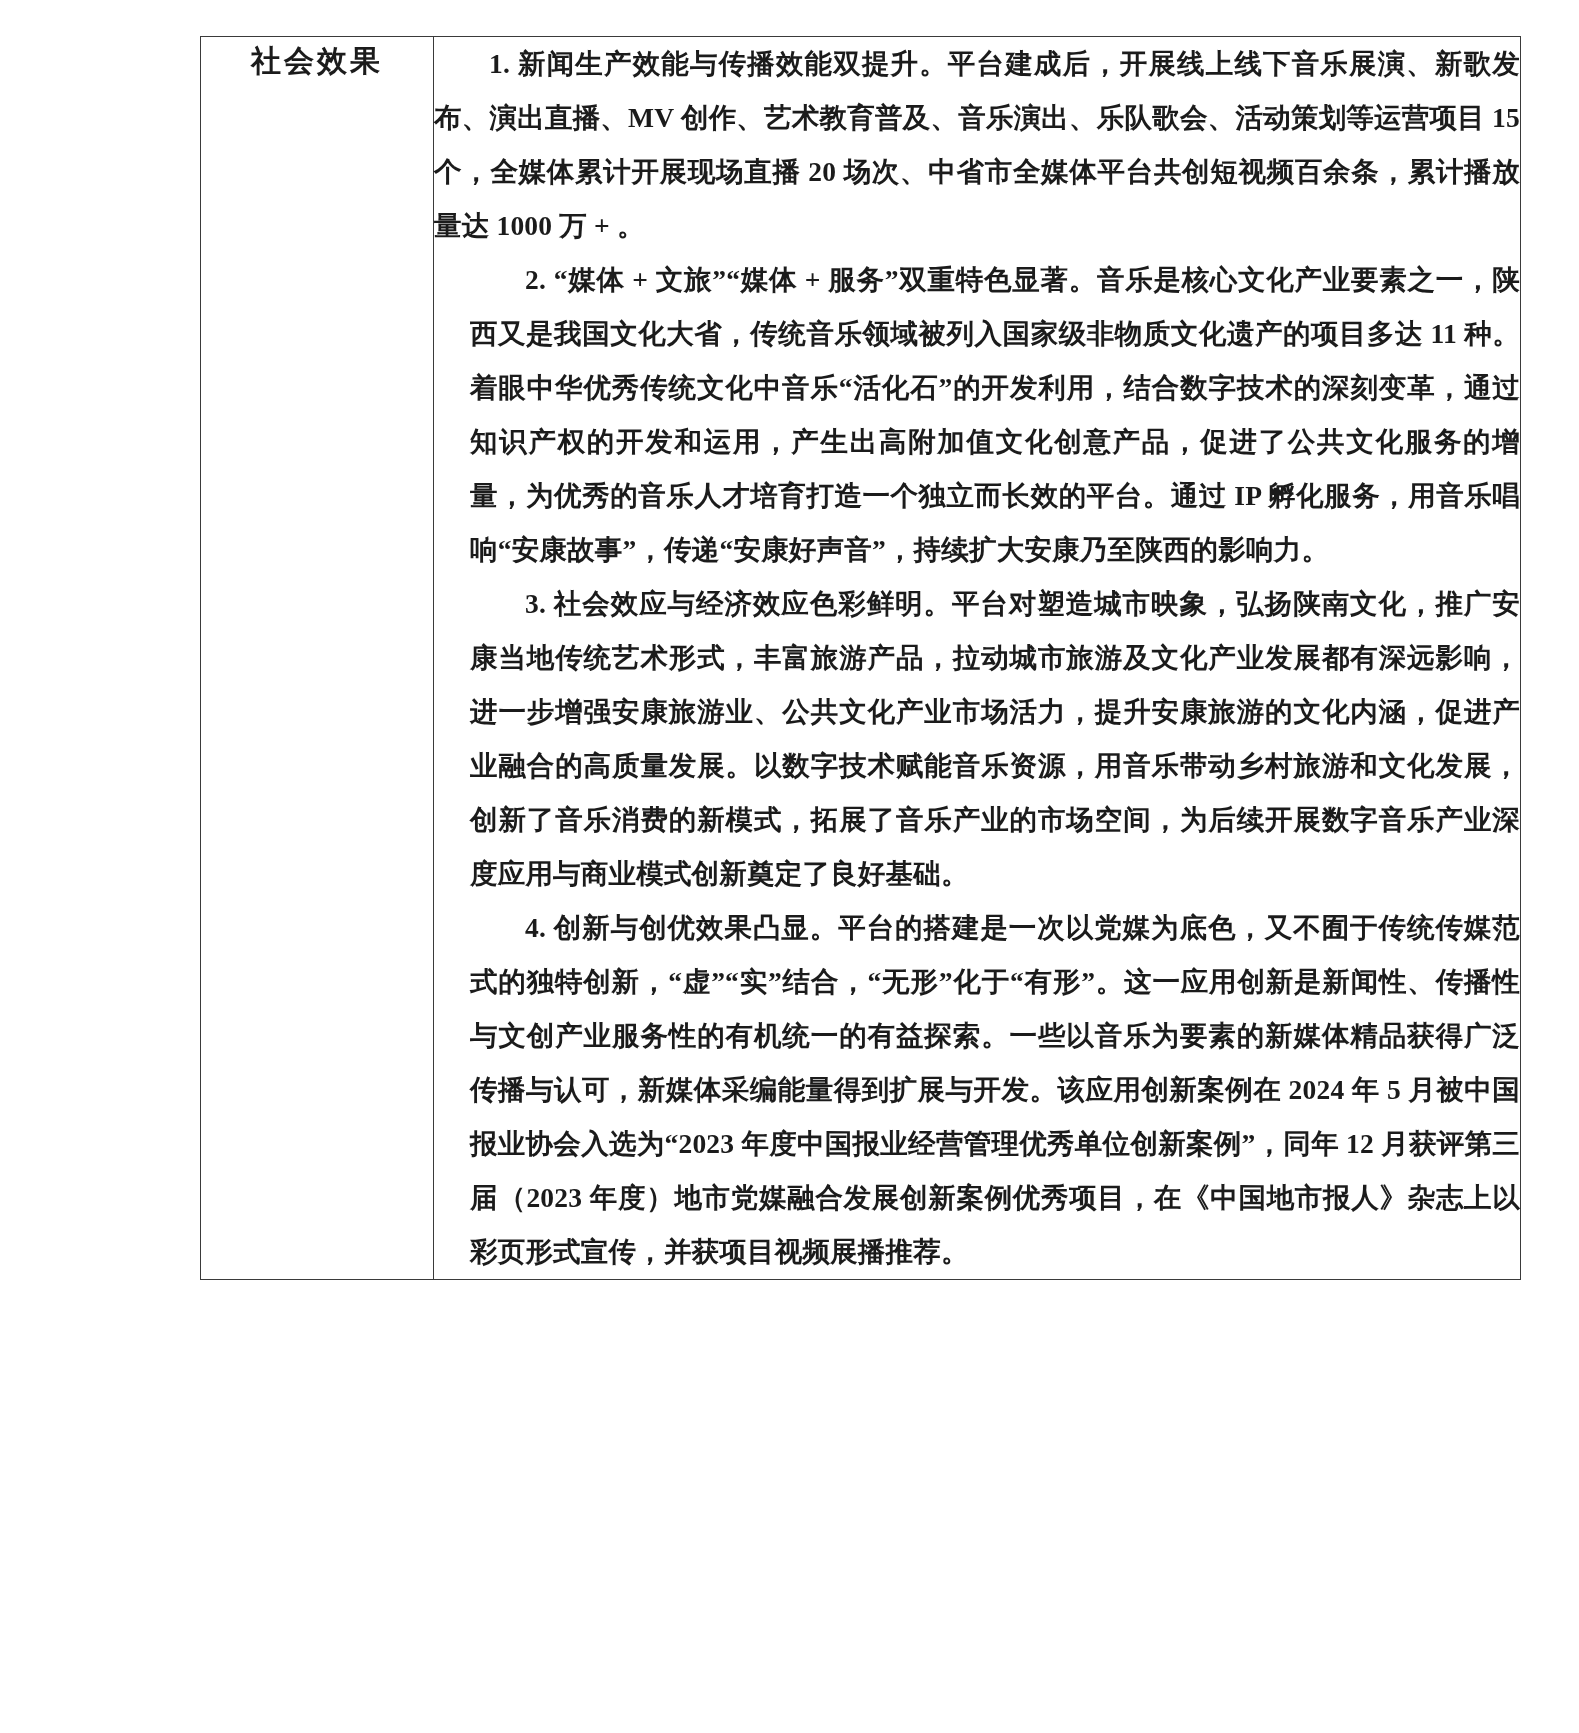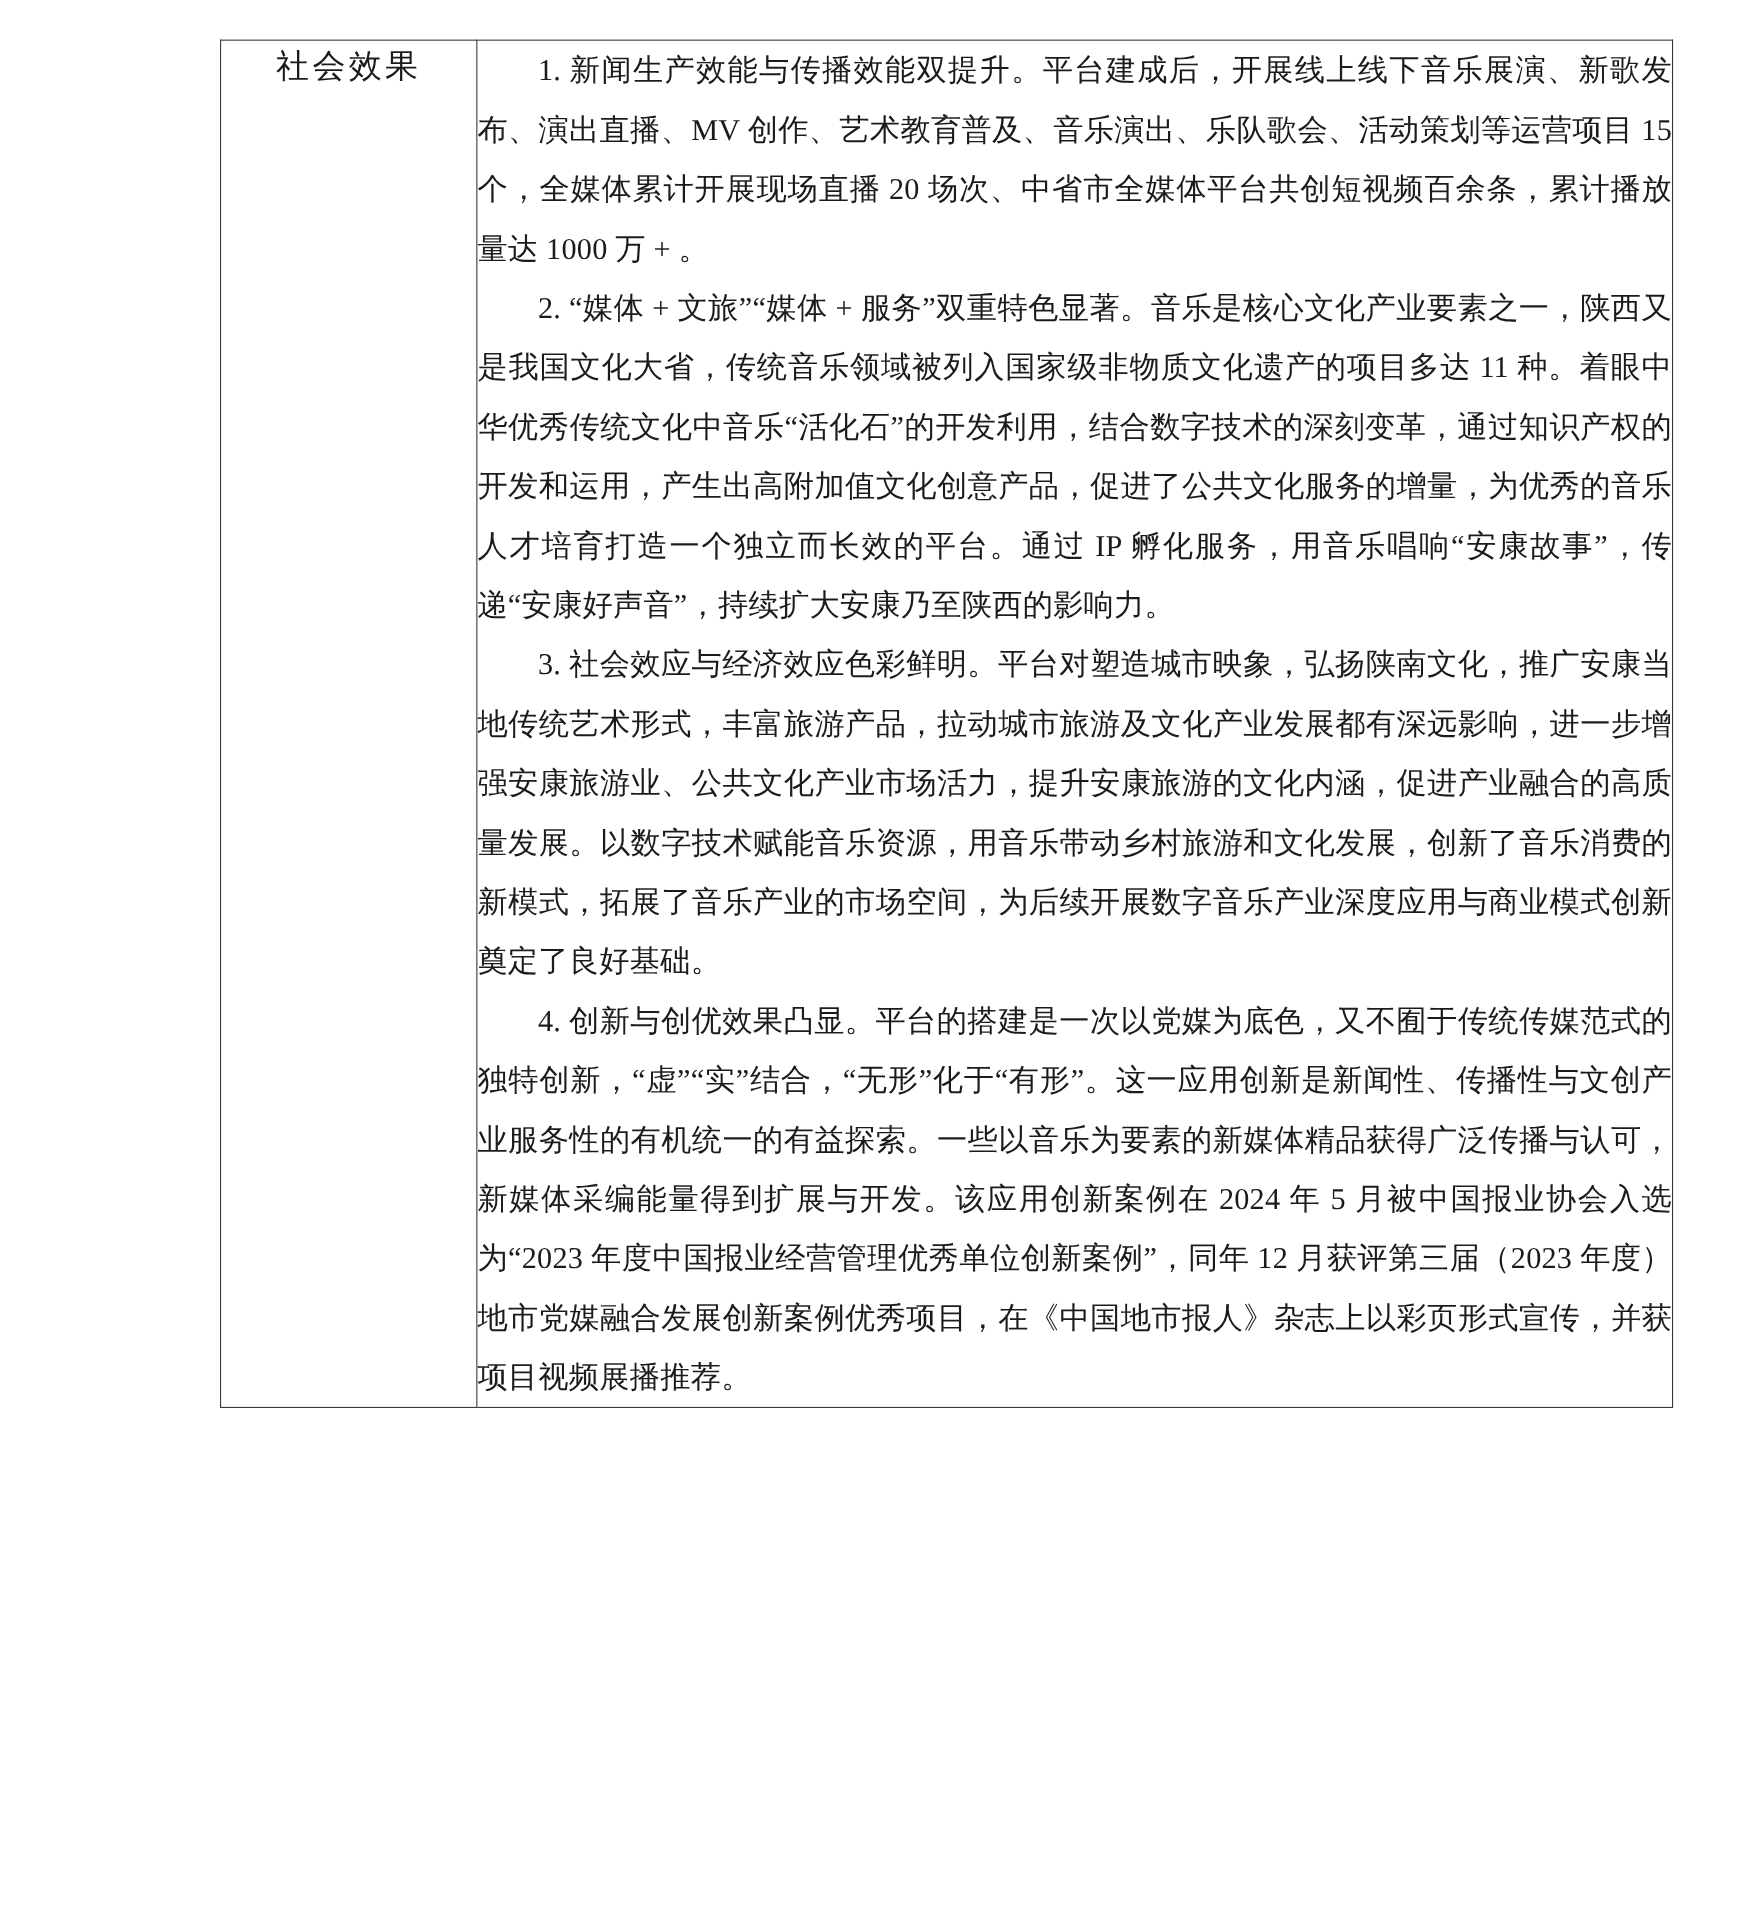"社会效果" .doc-table td { font-weight: none -> bold }
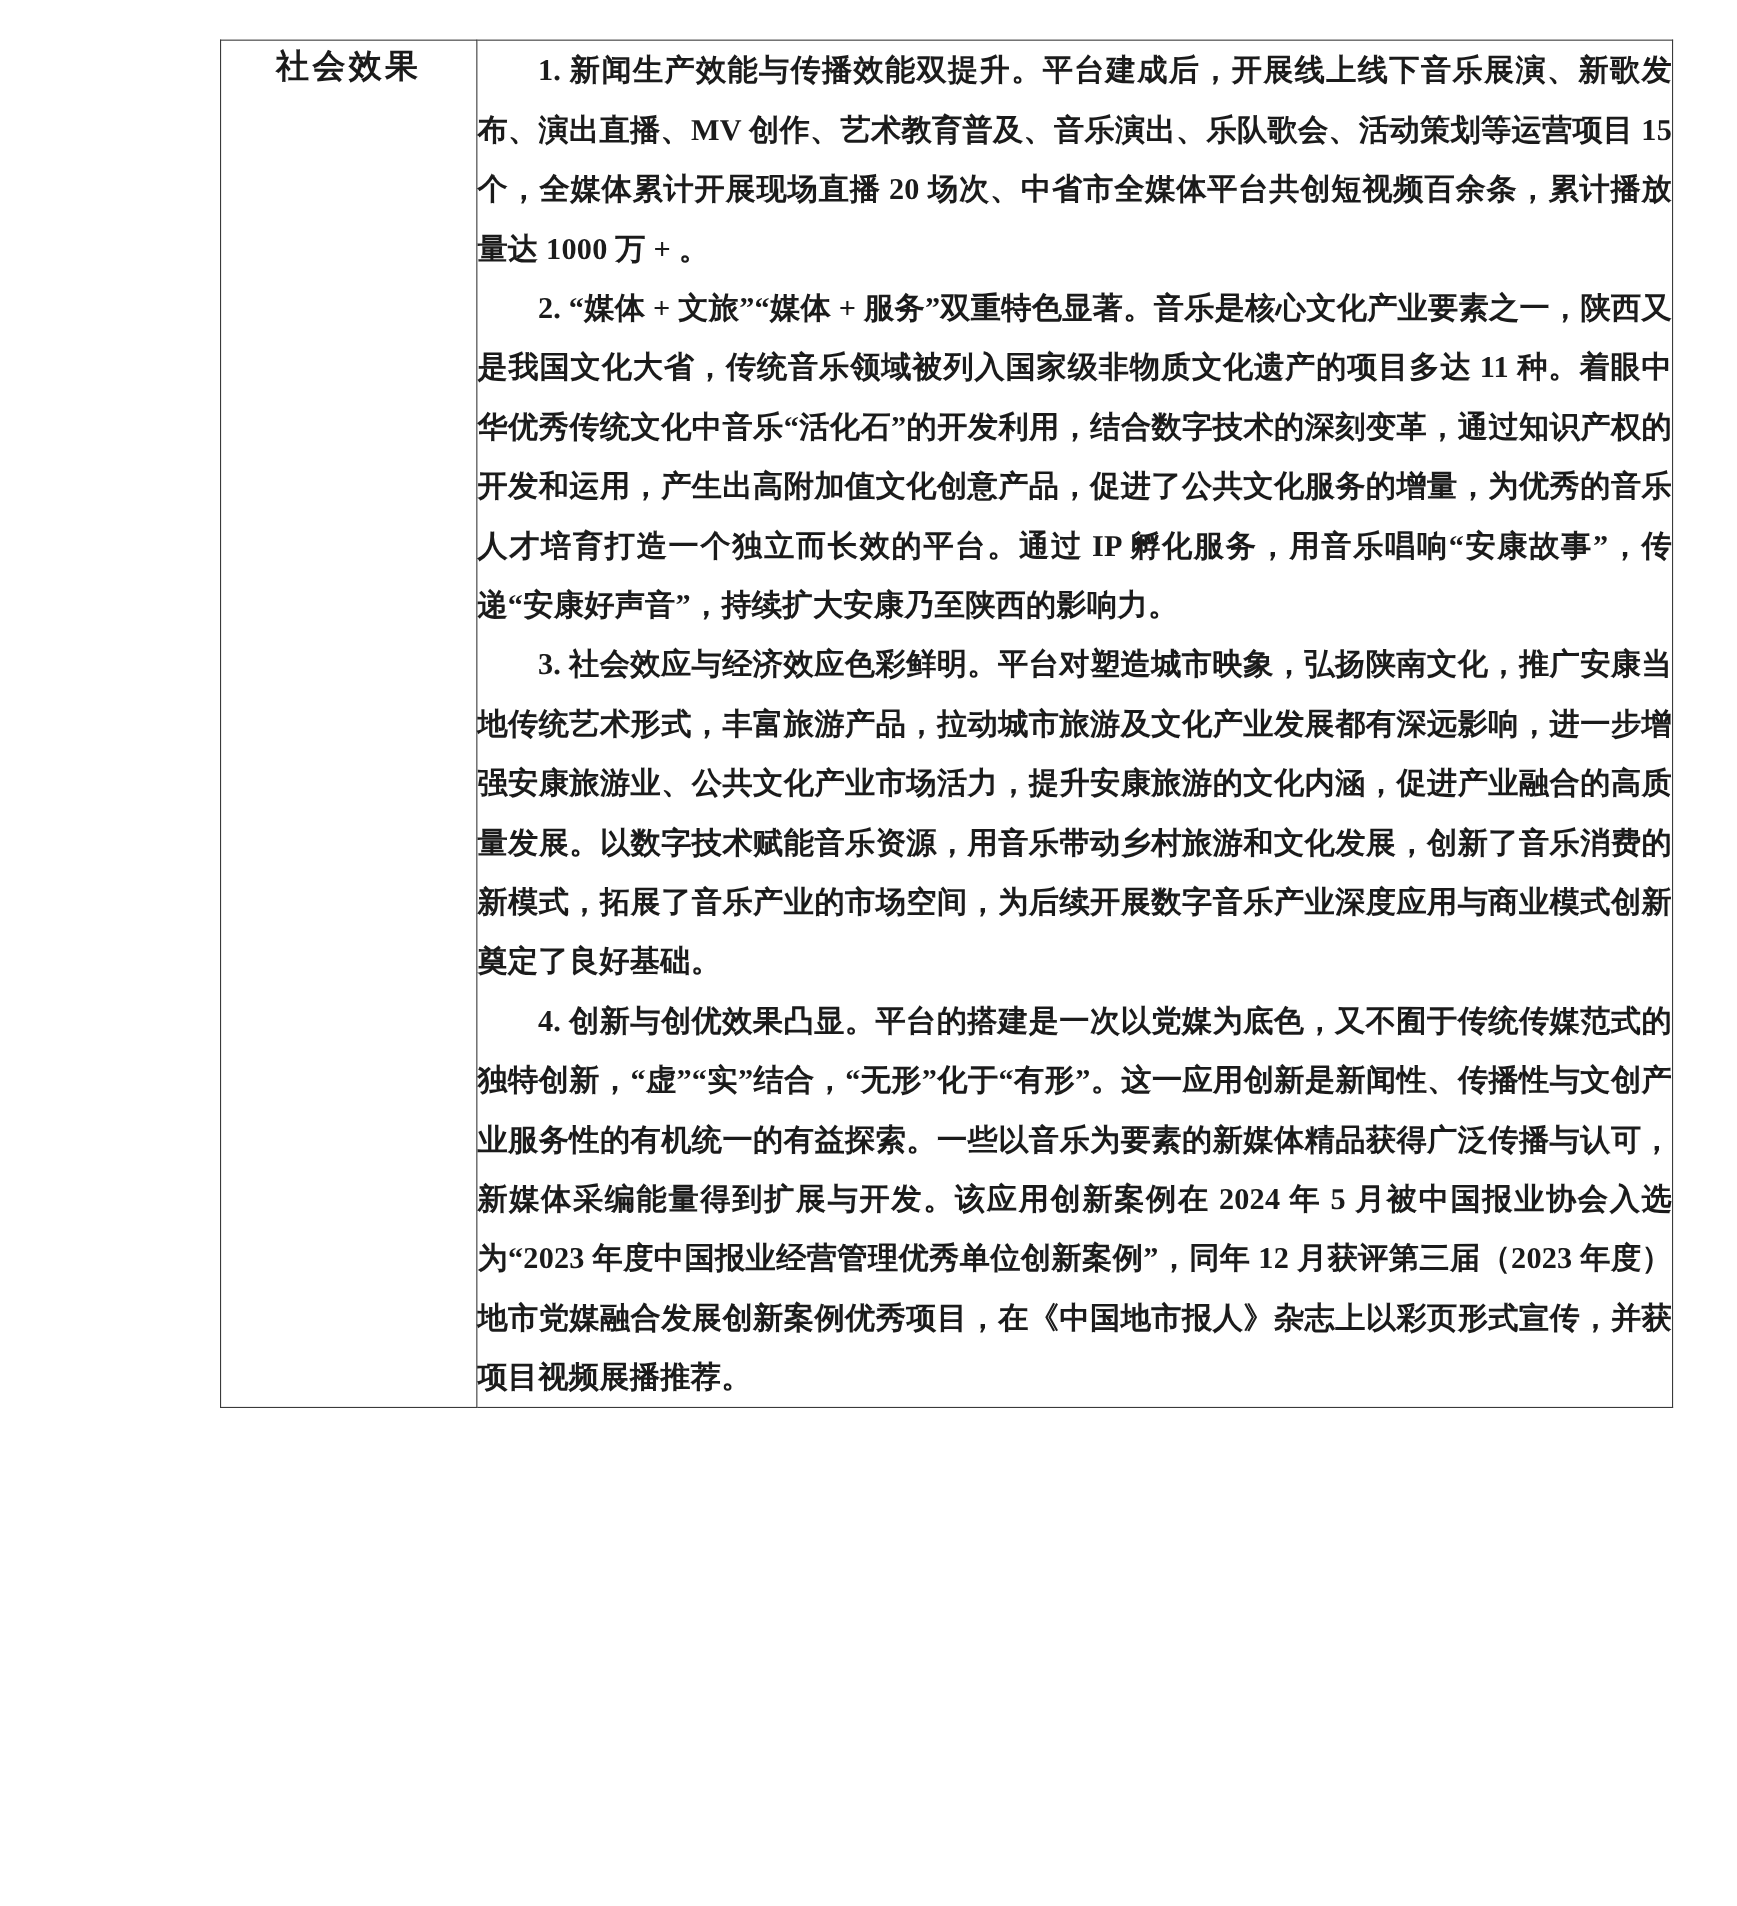"2. “媒体 + 文旅”“媒体 +" .para + .para { margin-left: none -> 36px }
